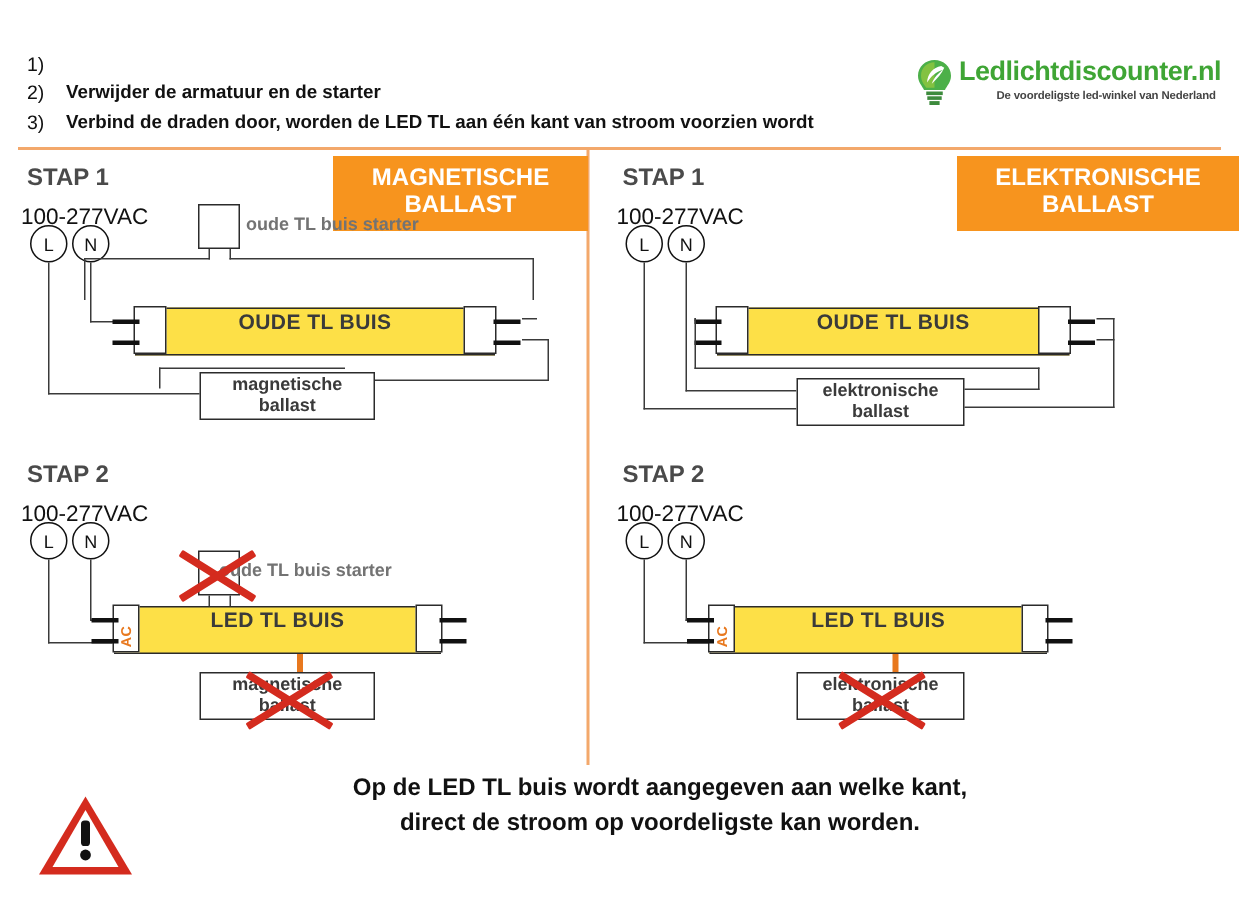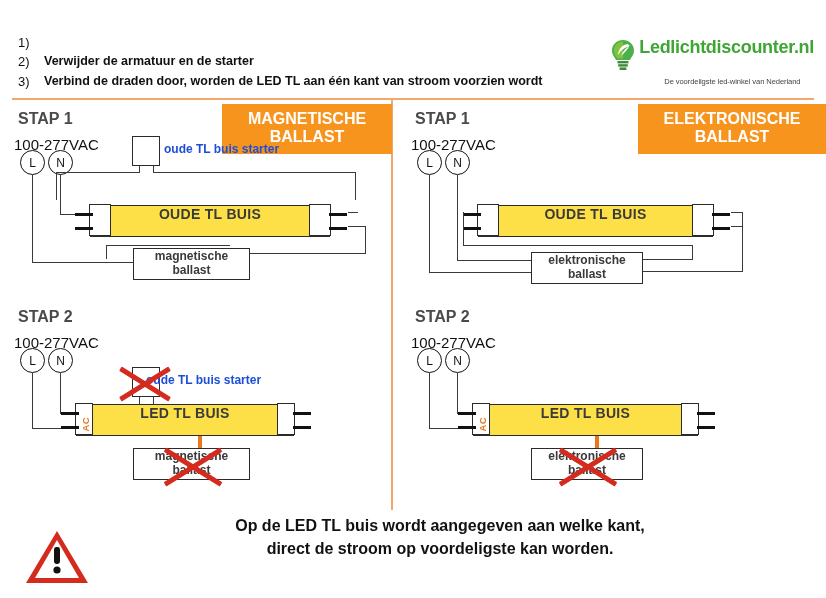"De voordeligste led-winkel van Nederland" .logo-tag { font-weight: normal -> bold; margin-top: 21px -> 3px }
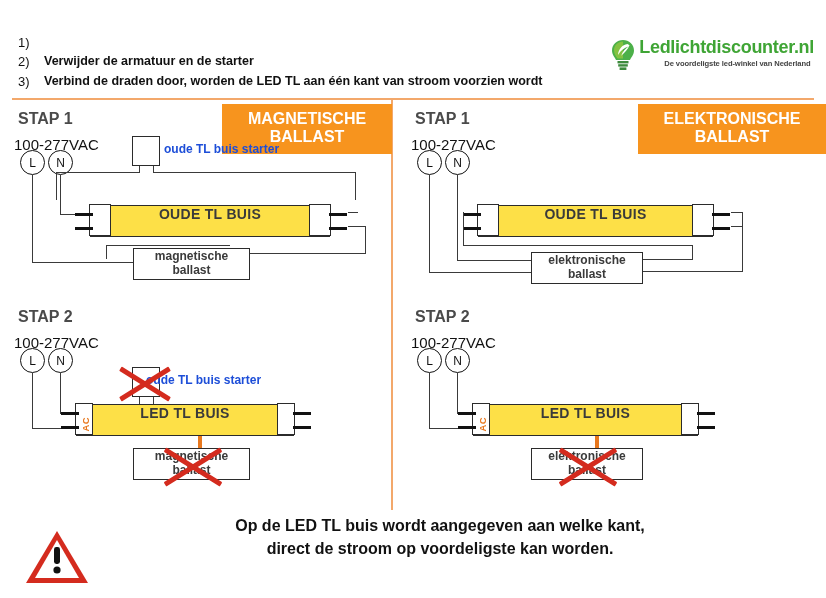"oude TL buis starter" .starter-lbl { color: #1d4ed8 -> #737373 }
